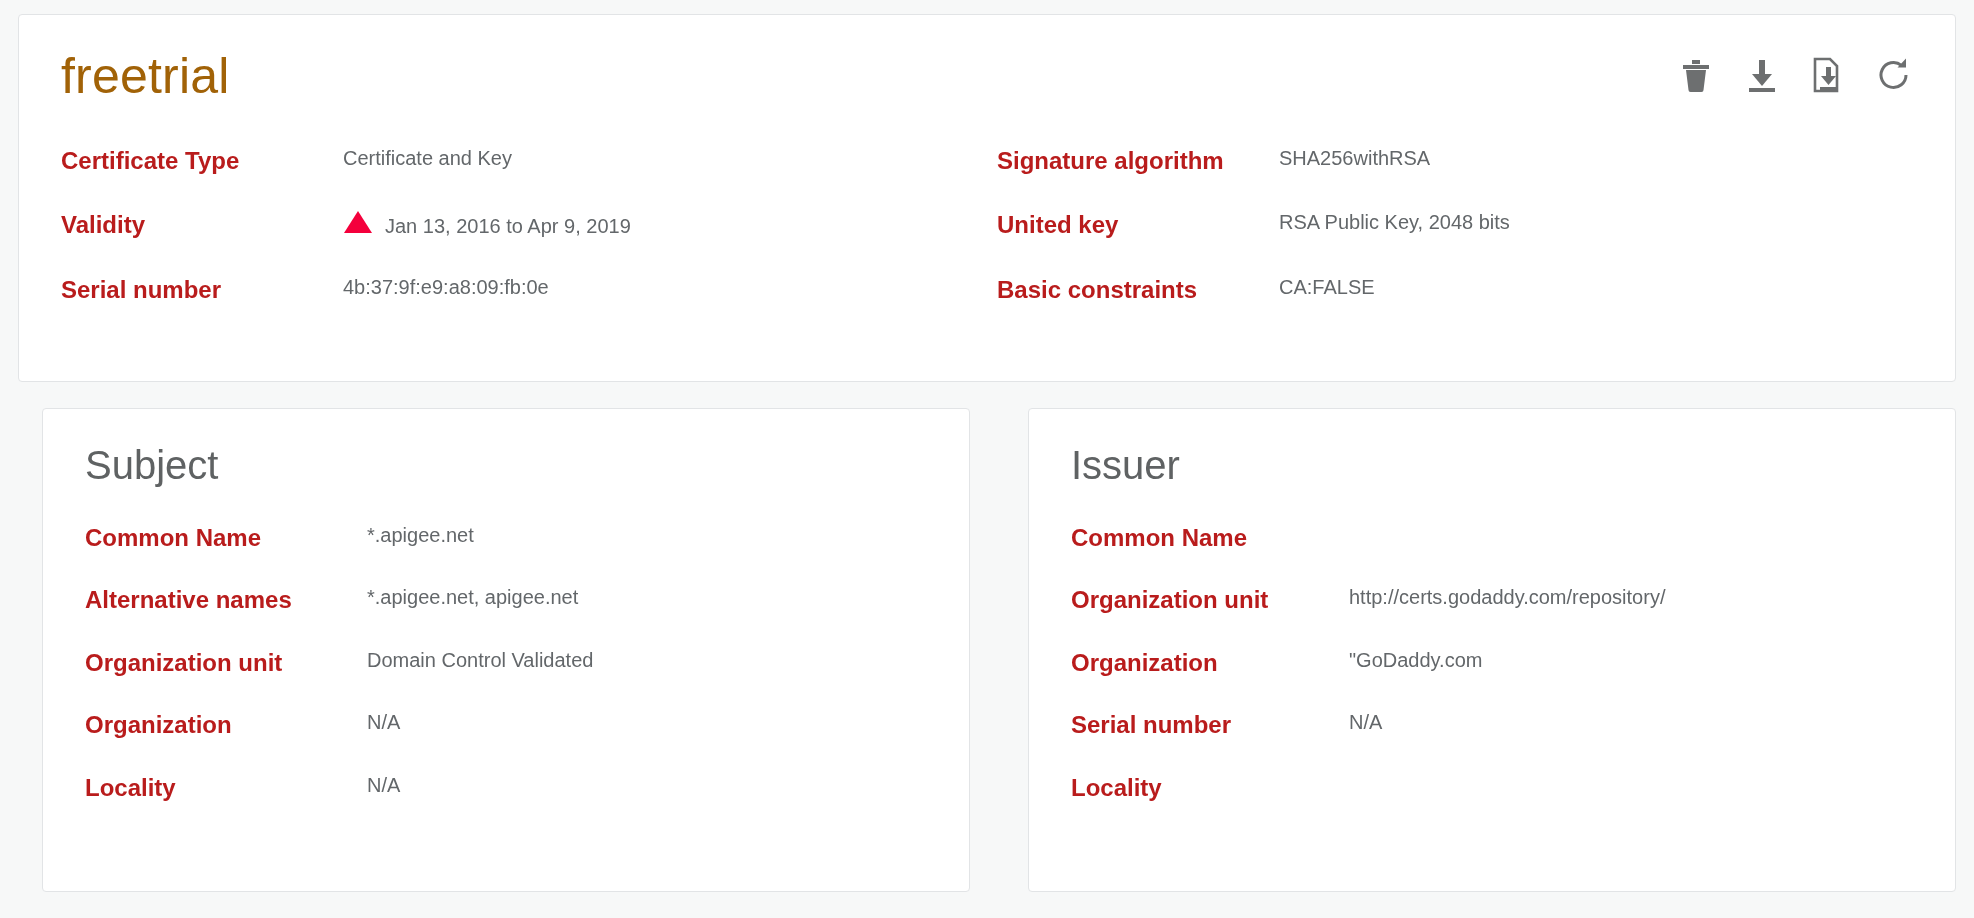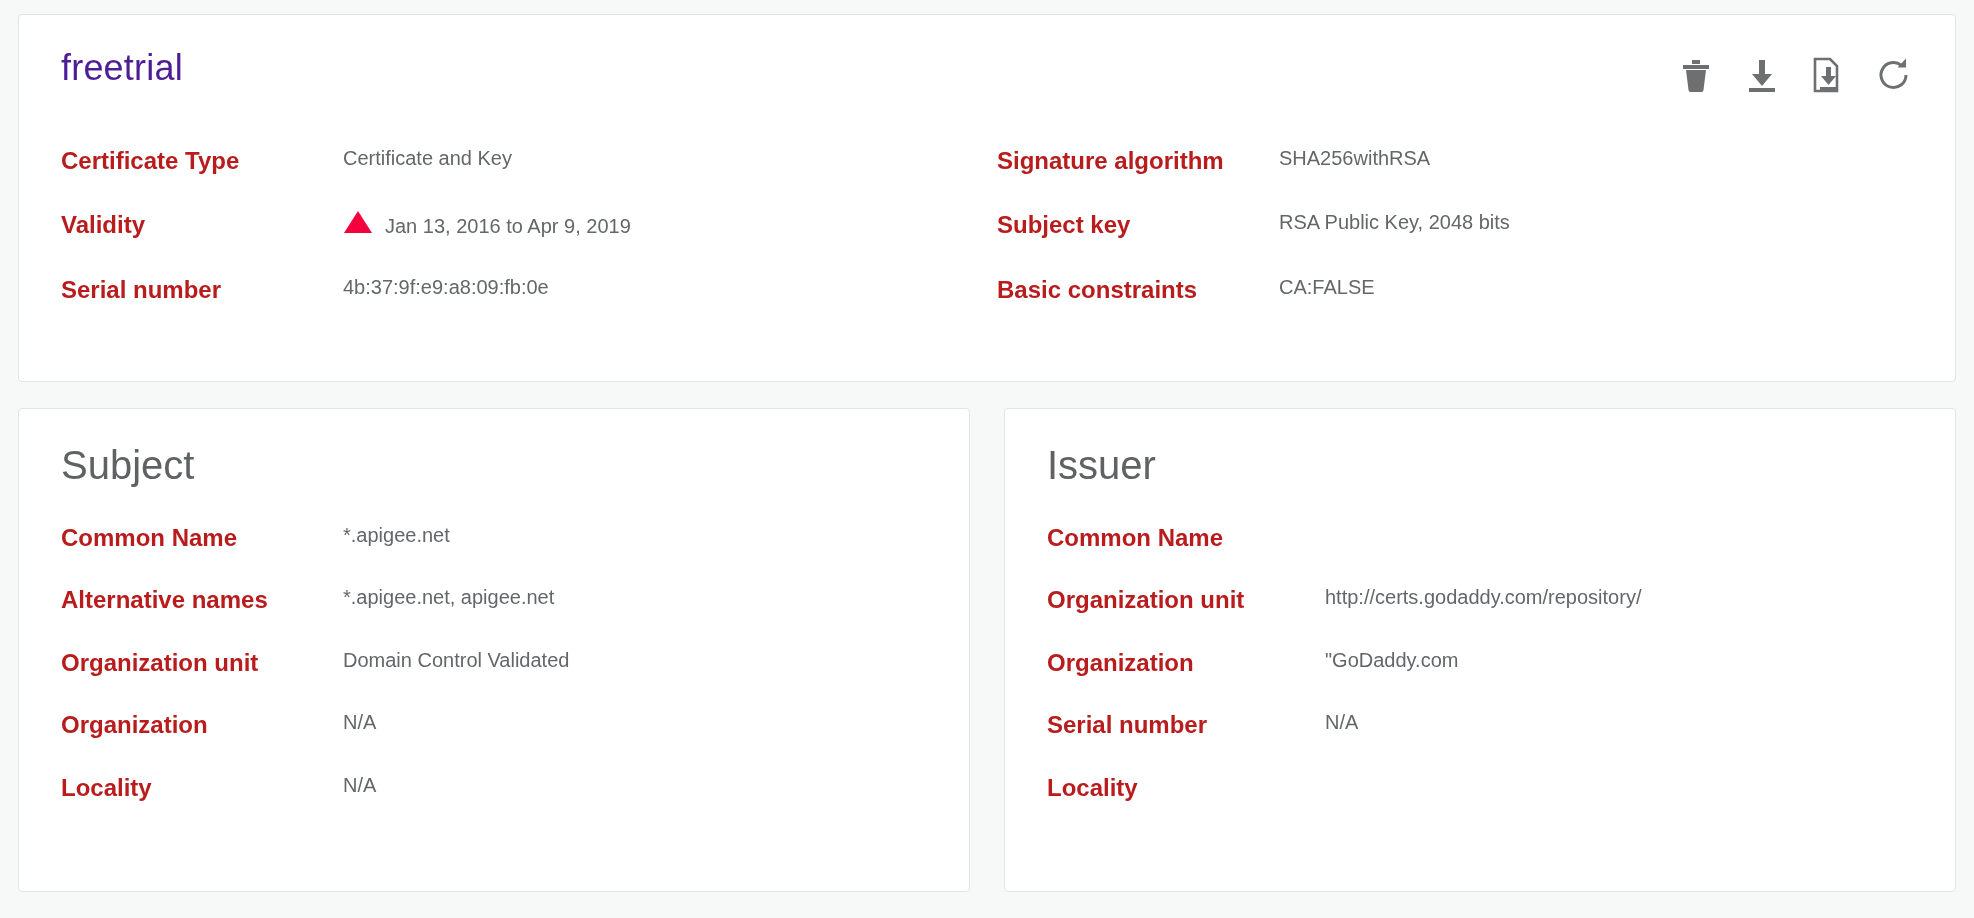"freetrial" .summary-title { color: #4c1d95 -> #a16207; font-size: 36px -> 50px }
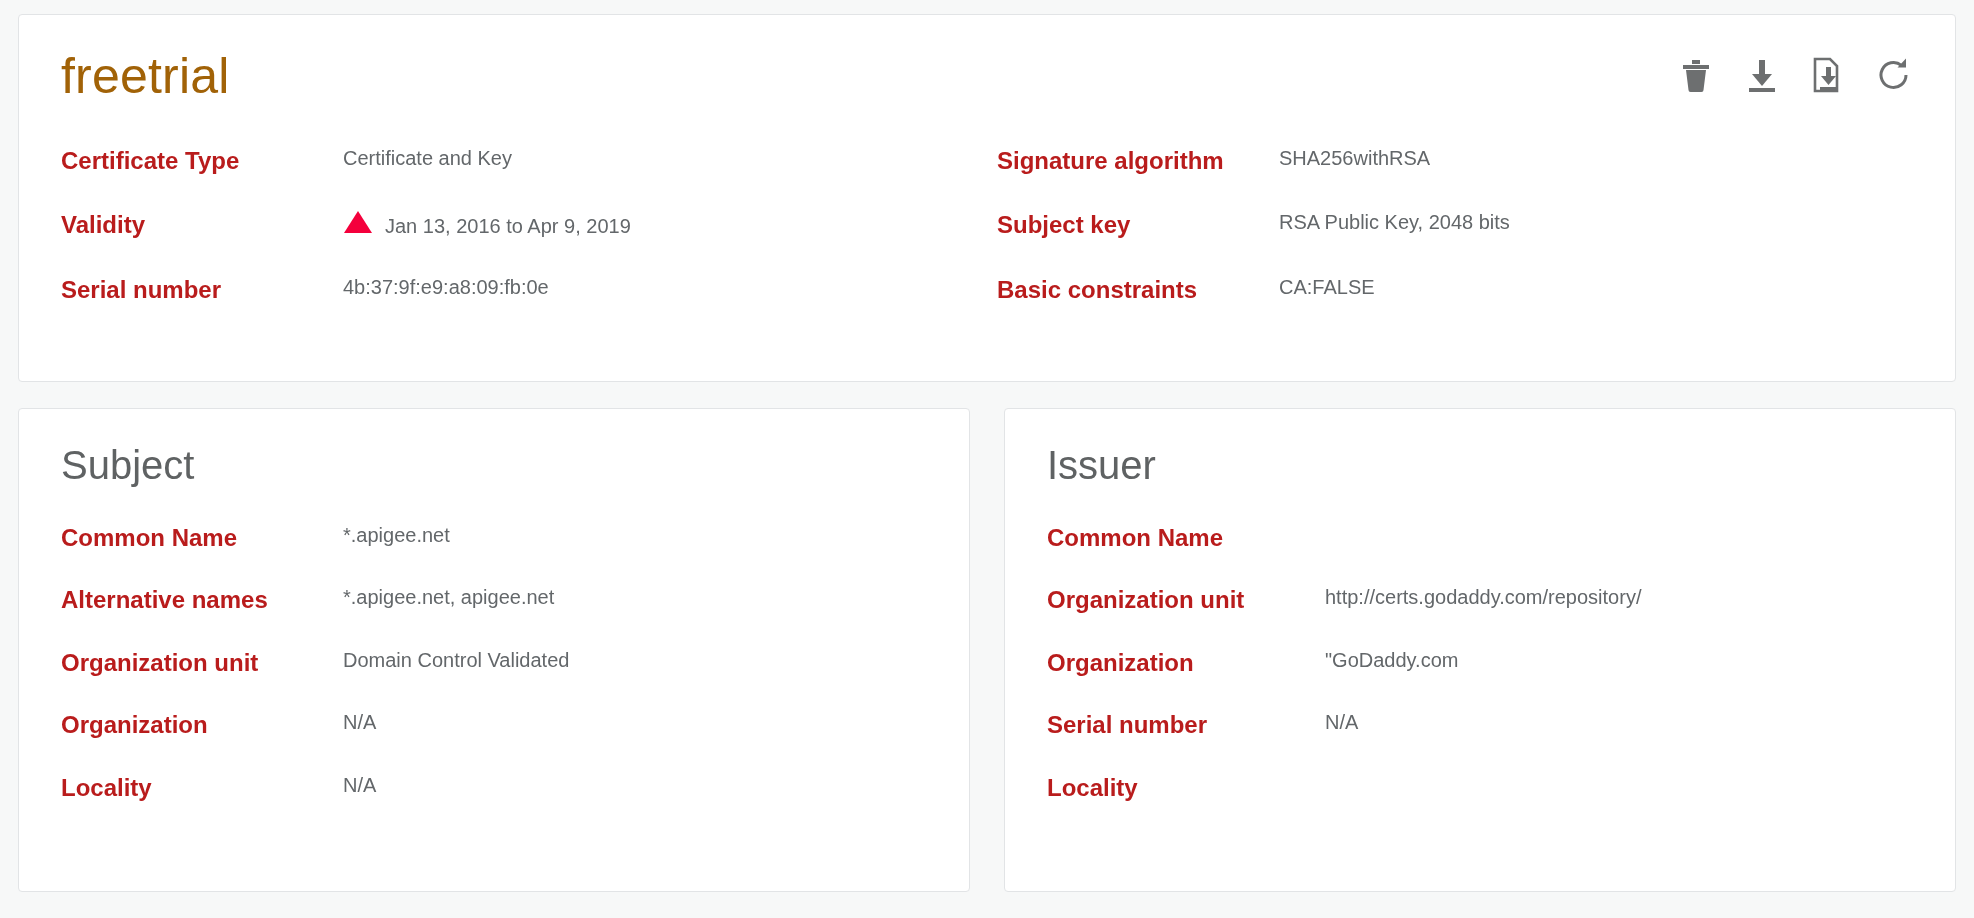"Subject key" div.lbl { text: Subject -> United }
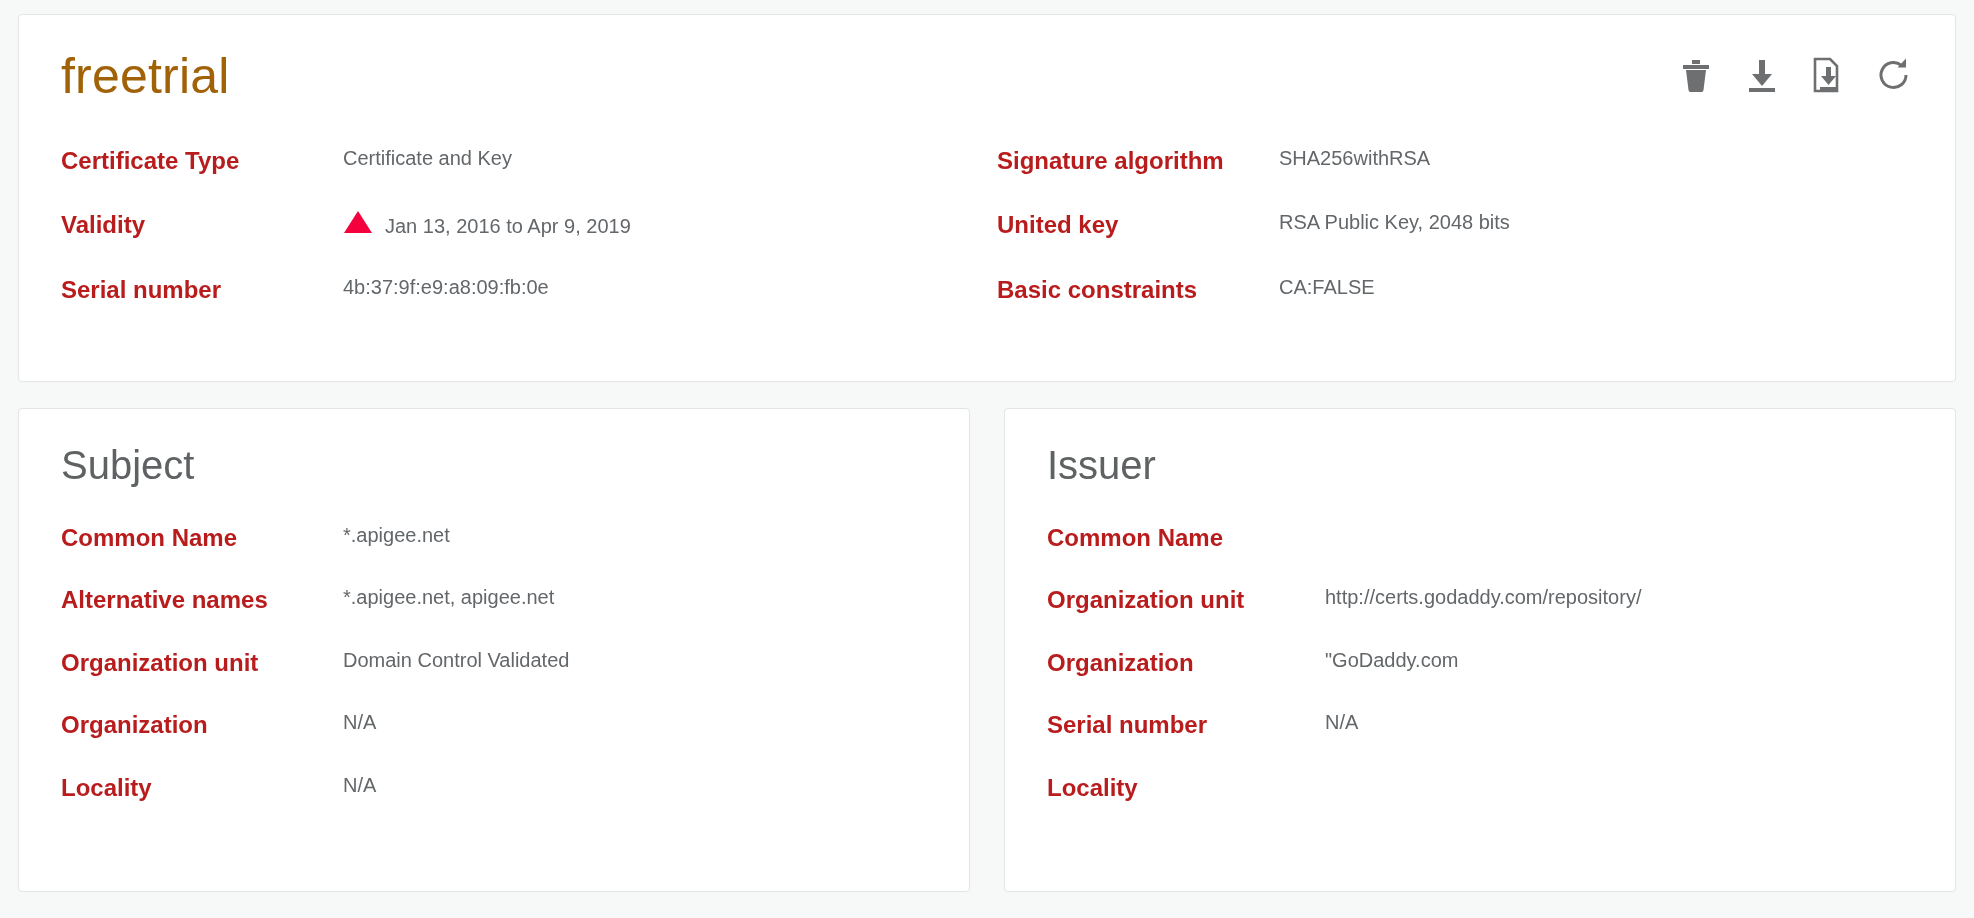"Subject" .panel { margin-left: none -> 24px }
